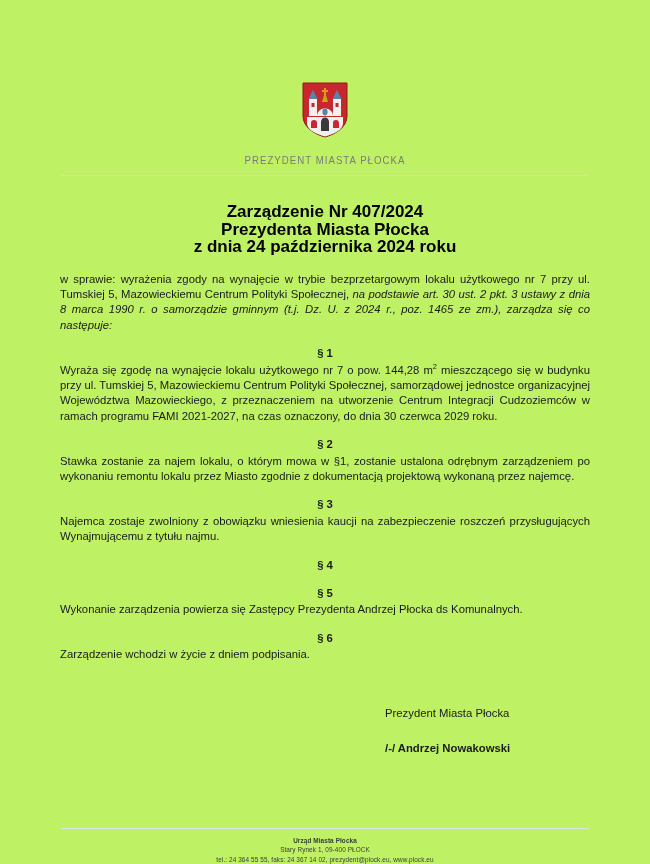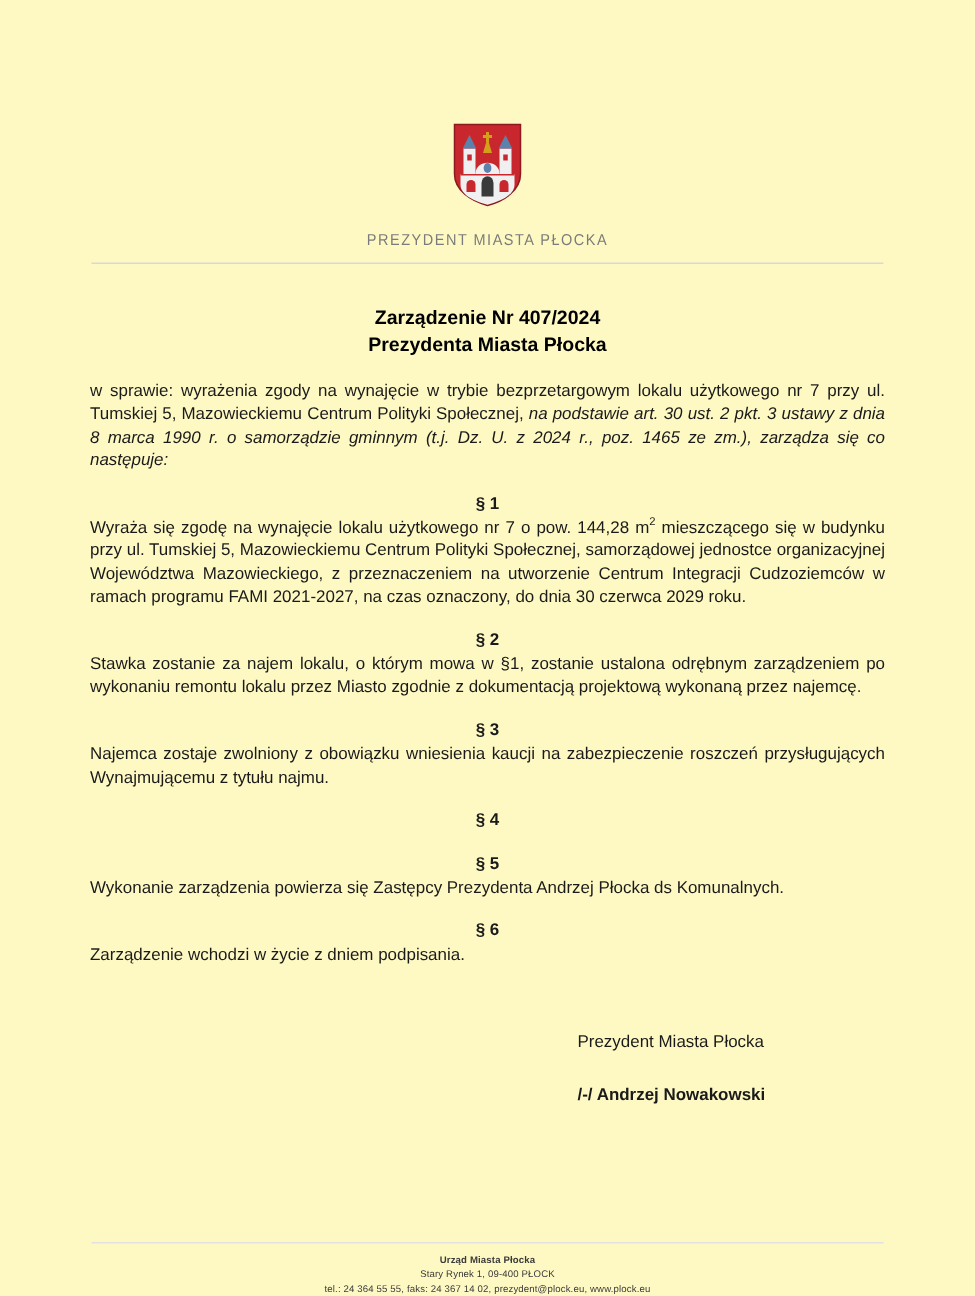"PREZYDENT MIASTA PŁOCKA" .page { background: #fef9c3 -> #bef264 }
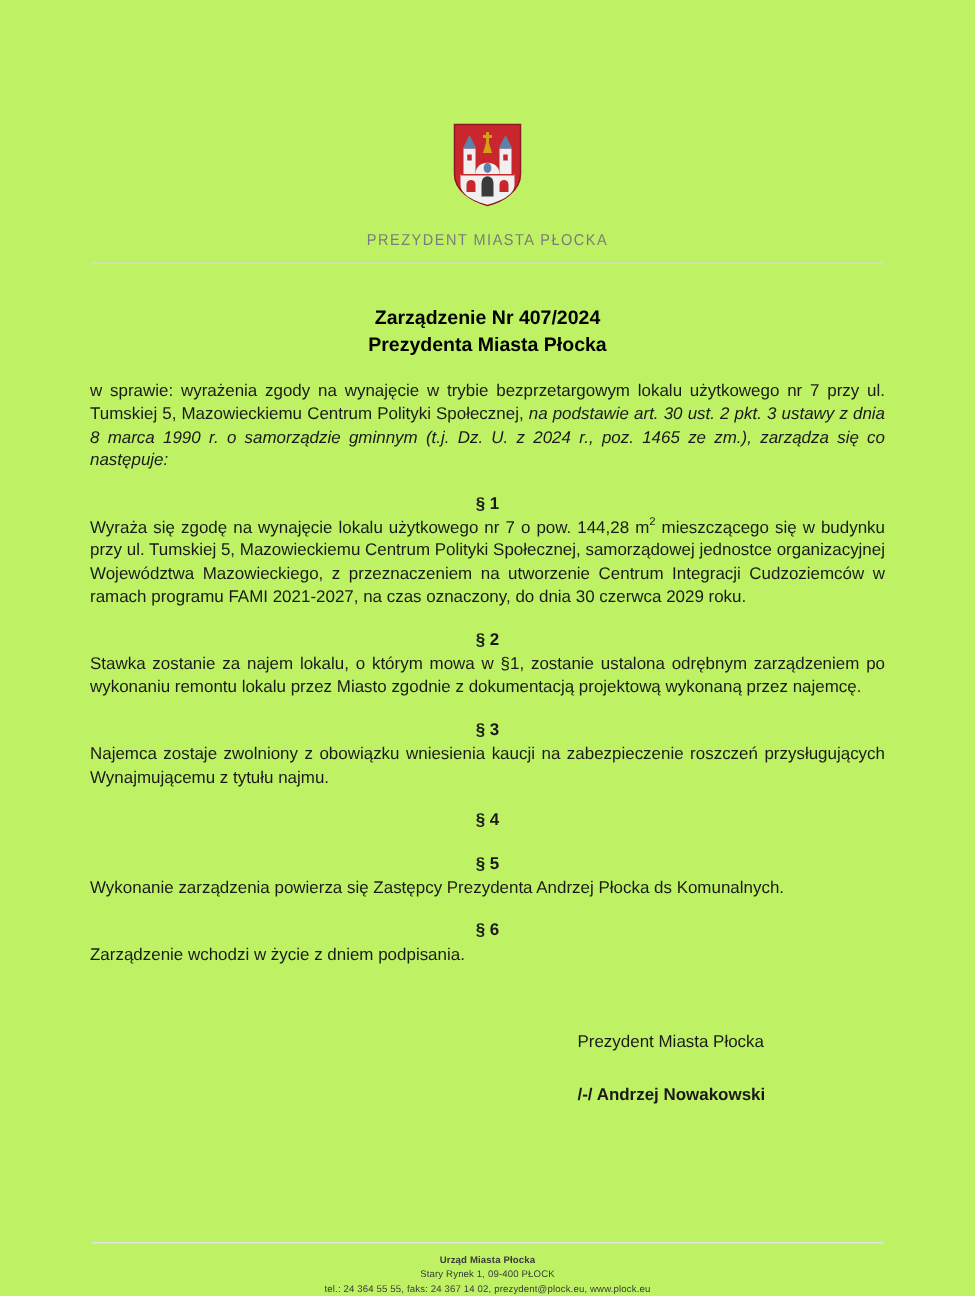"Zarządzenie Nr 407/2024" .doc-title { font-size: 13px -> 17px }
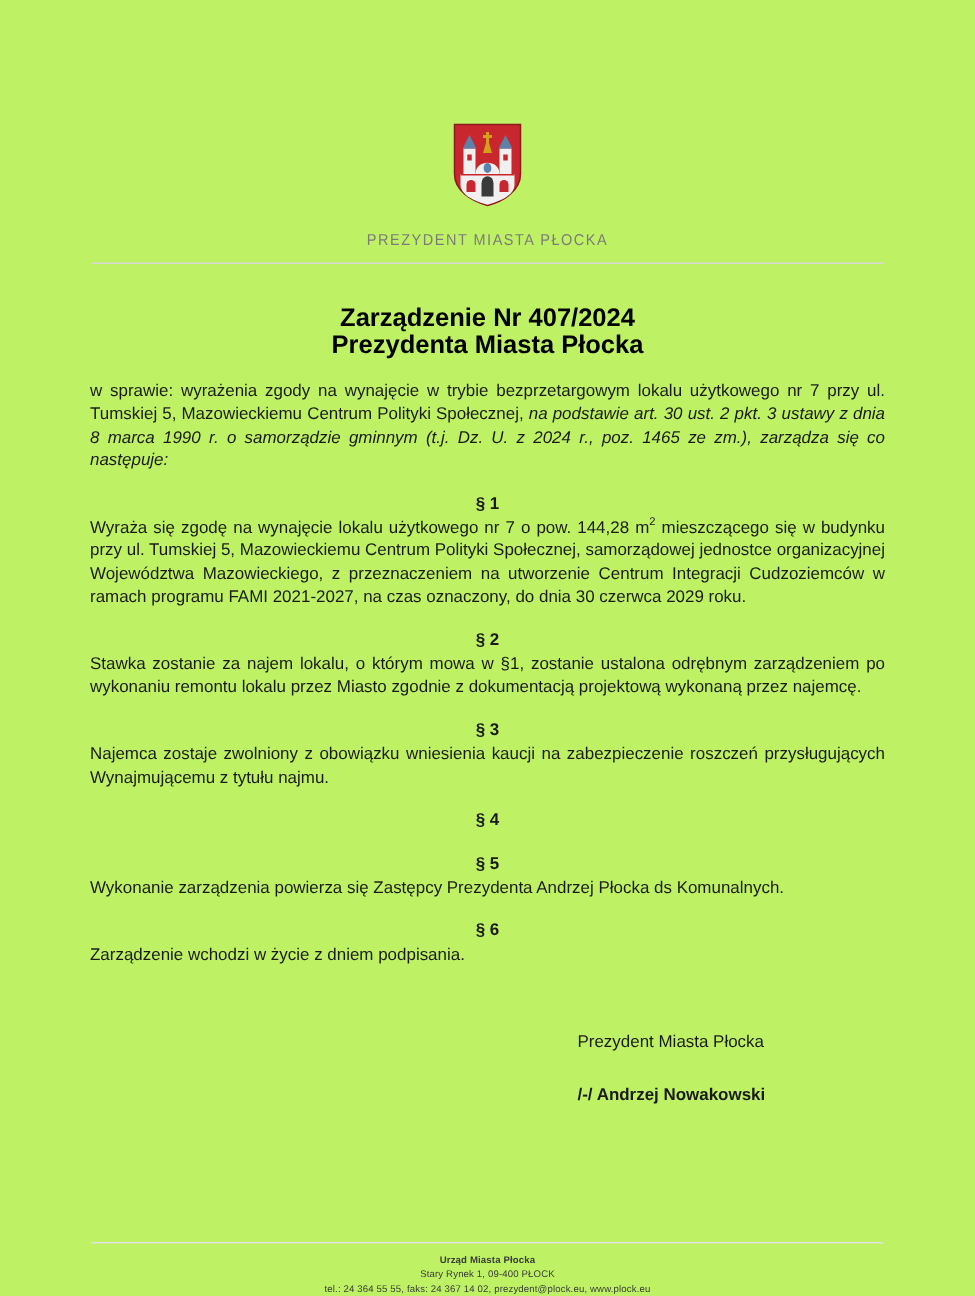"z dnia 24 października 2024" div { html: none -> <div>z dnia 24 października 2024 roku</div> }
